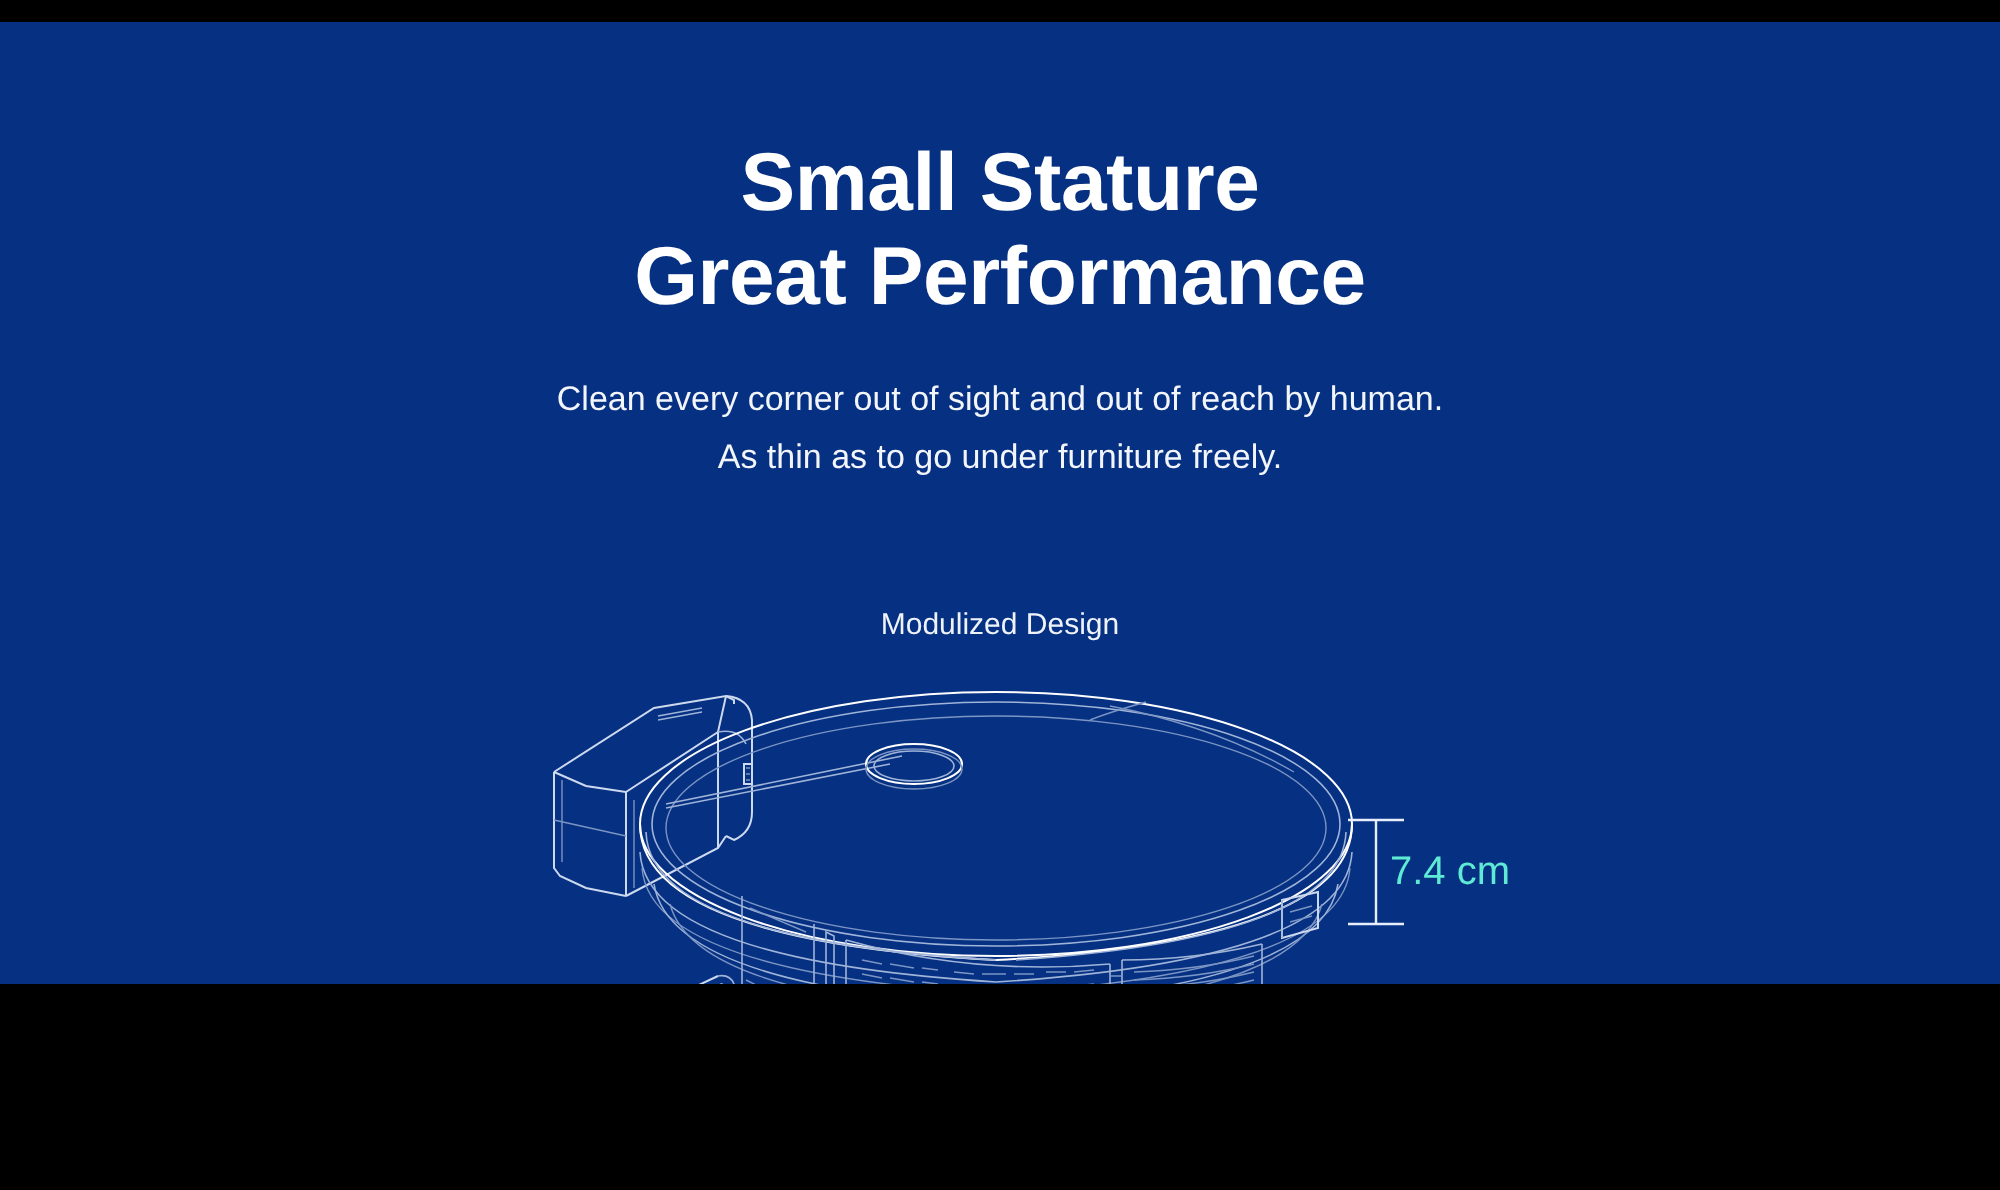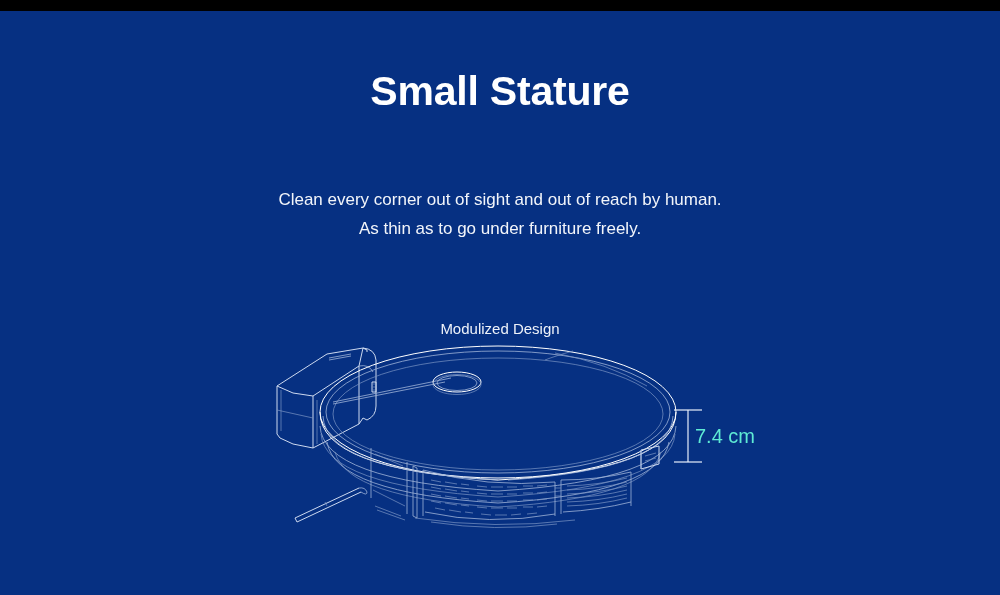"Small Stature" #page { height: 595px -> 492px }
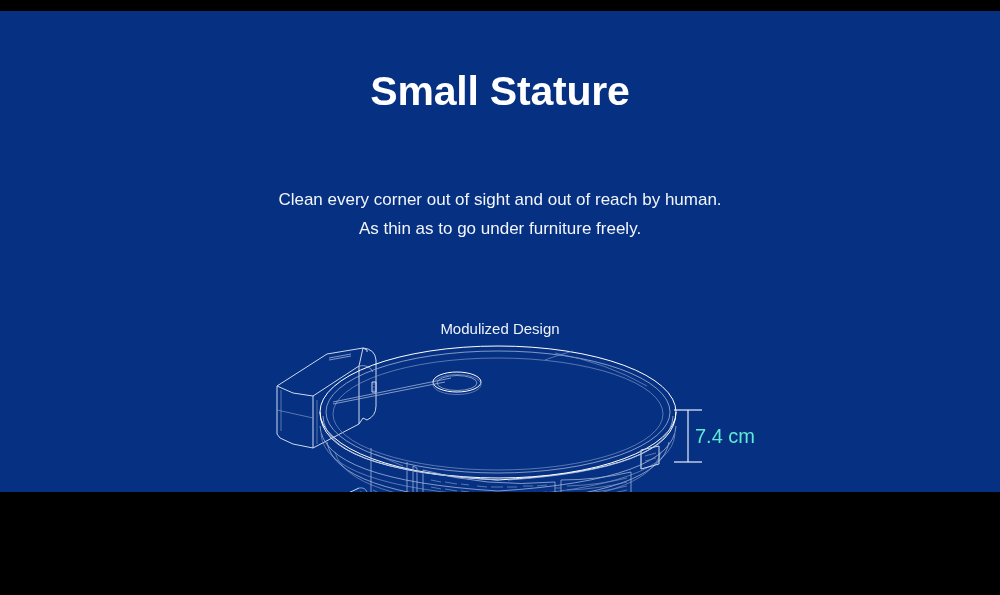"Great Performance" span.hl-line { html: none -> <span>Great Performance</span> }
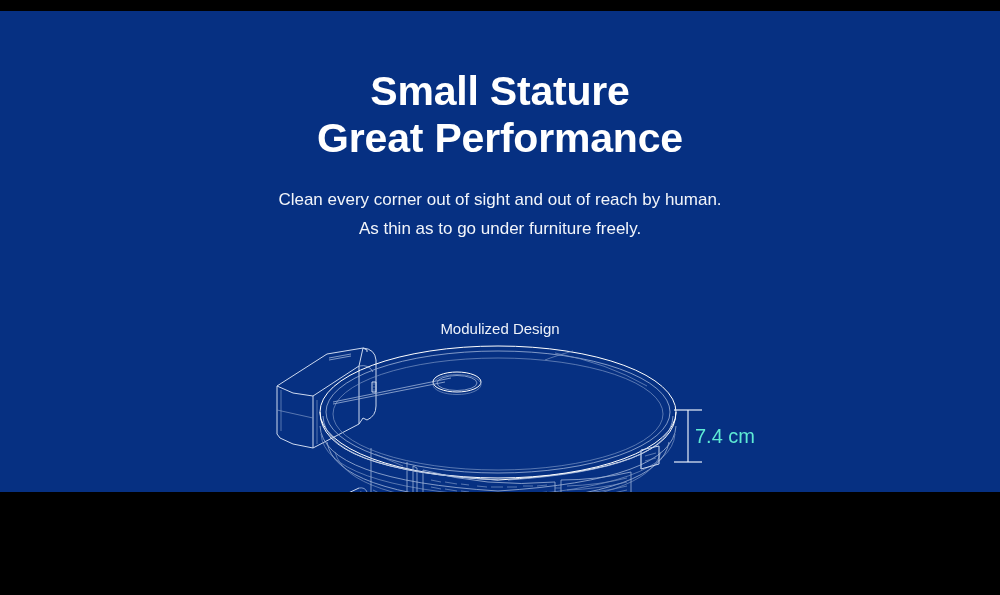"Modulized Design" #modlabel { top: 320px -> 304px }
